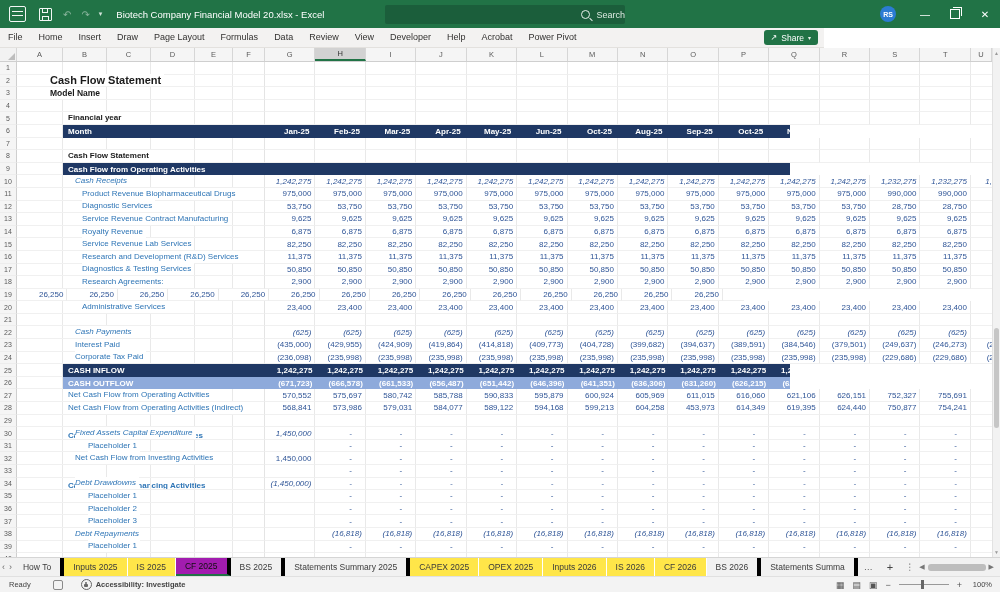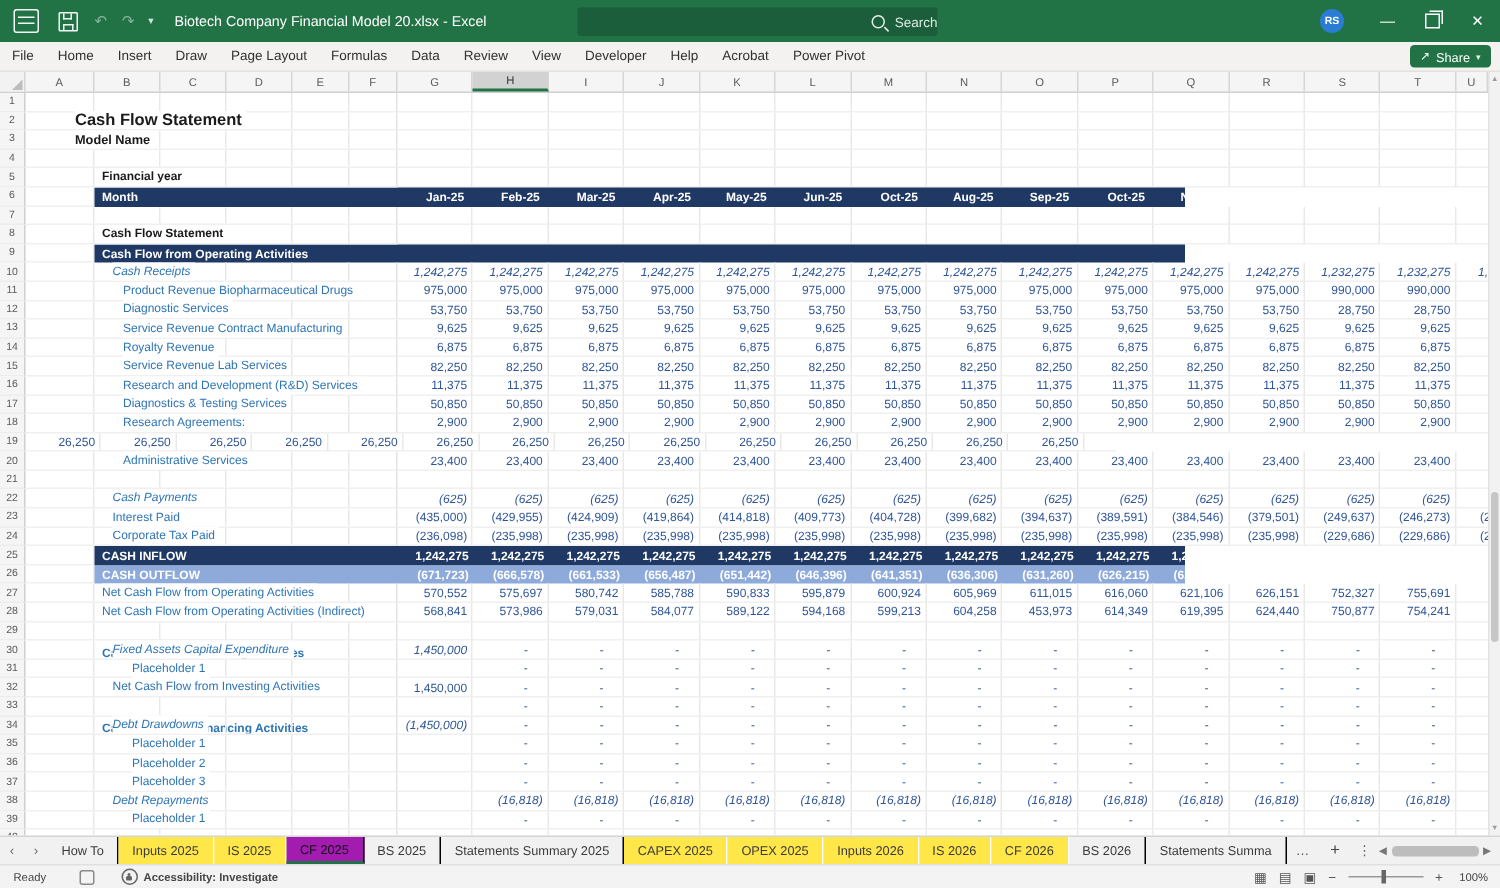"File" .menubar { width: 1000px -> 824px }
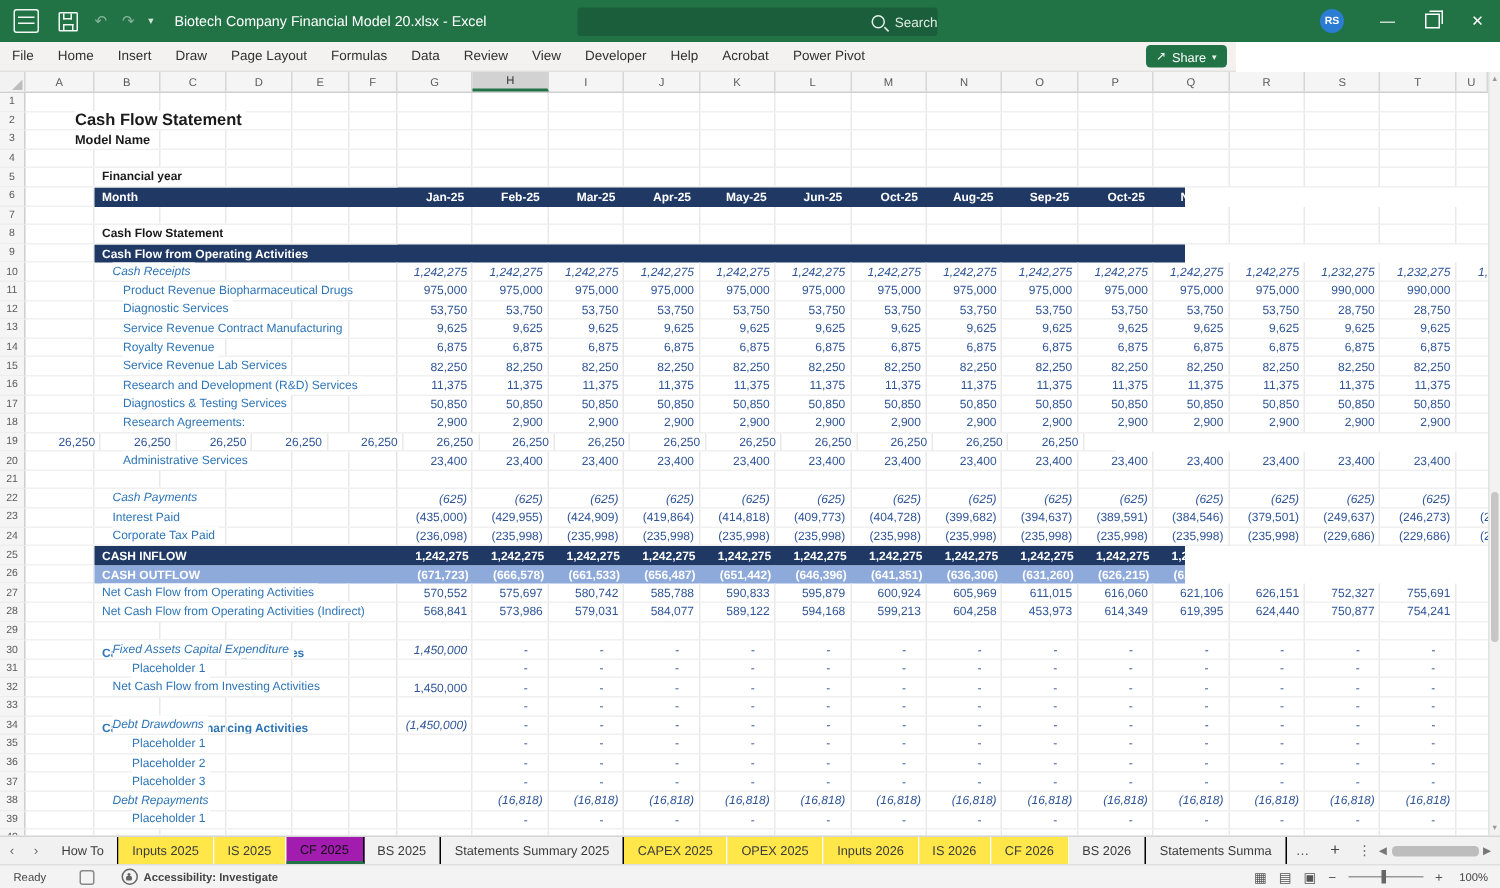"How To" .sheet-tab { border-right: 1px solid #000000 -> 4px solid #000000 }
